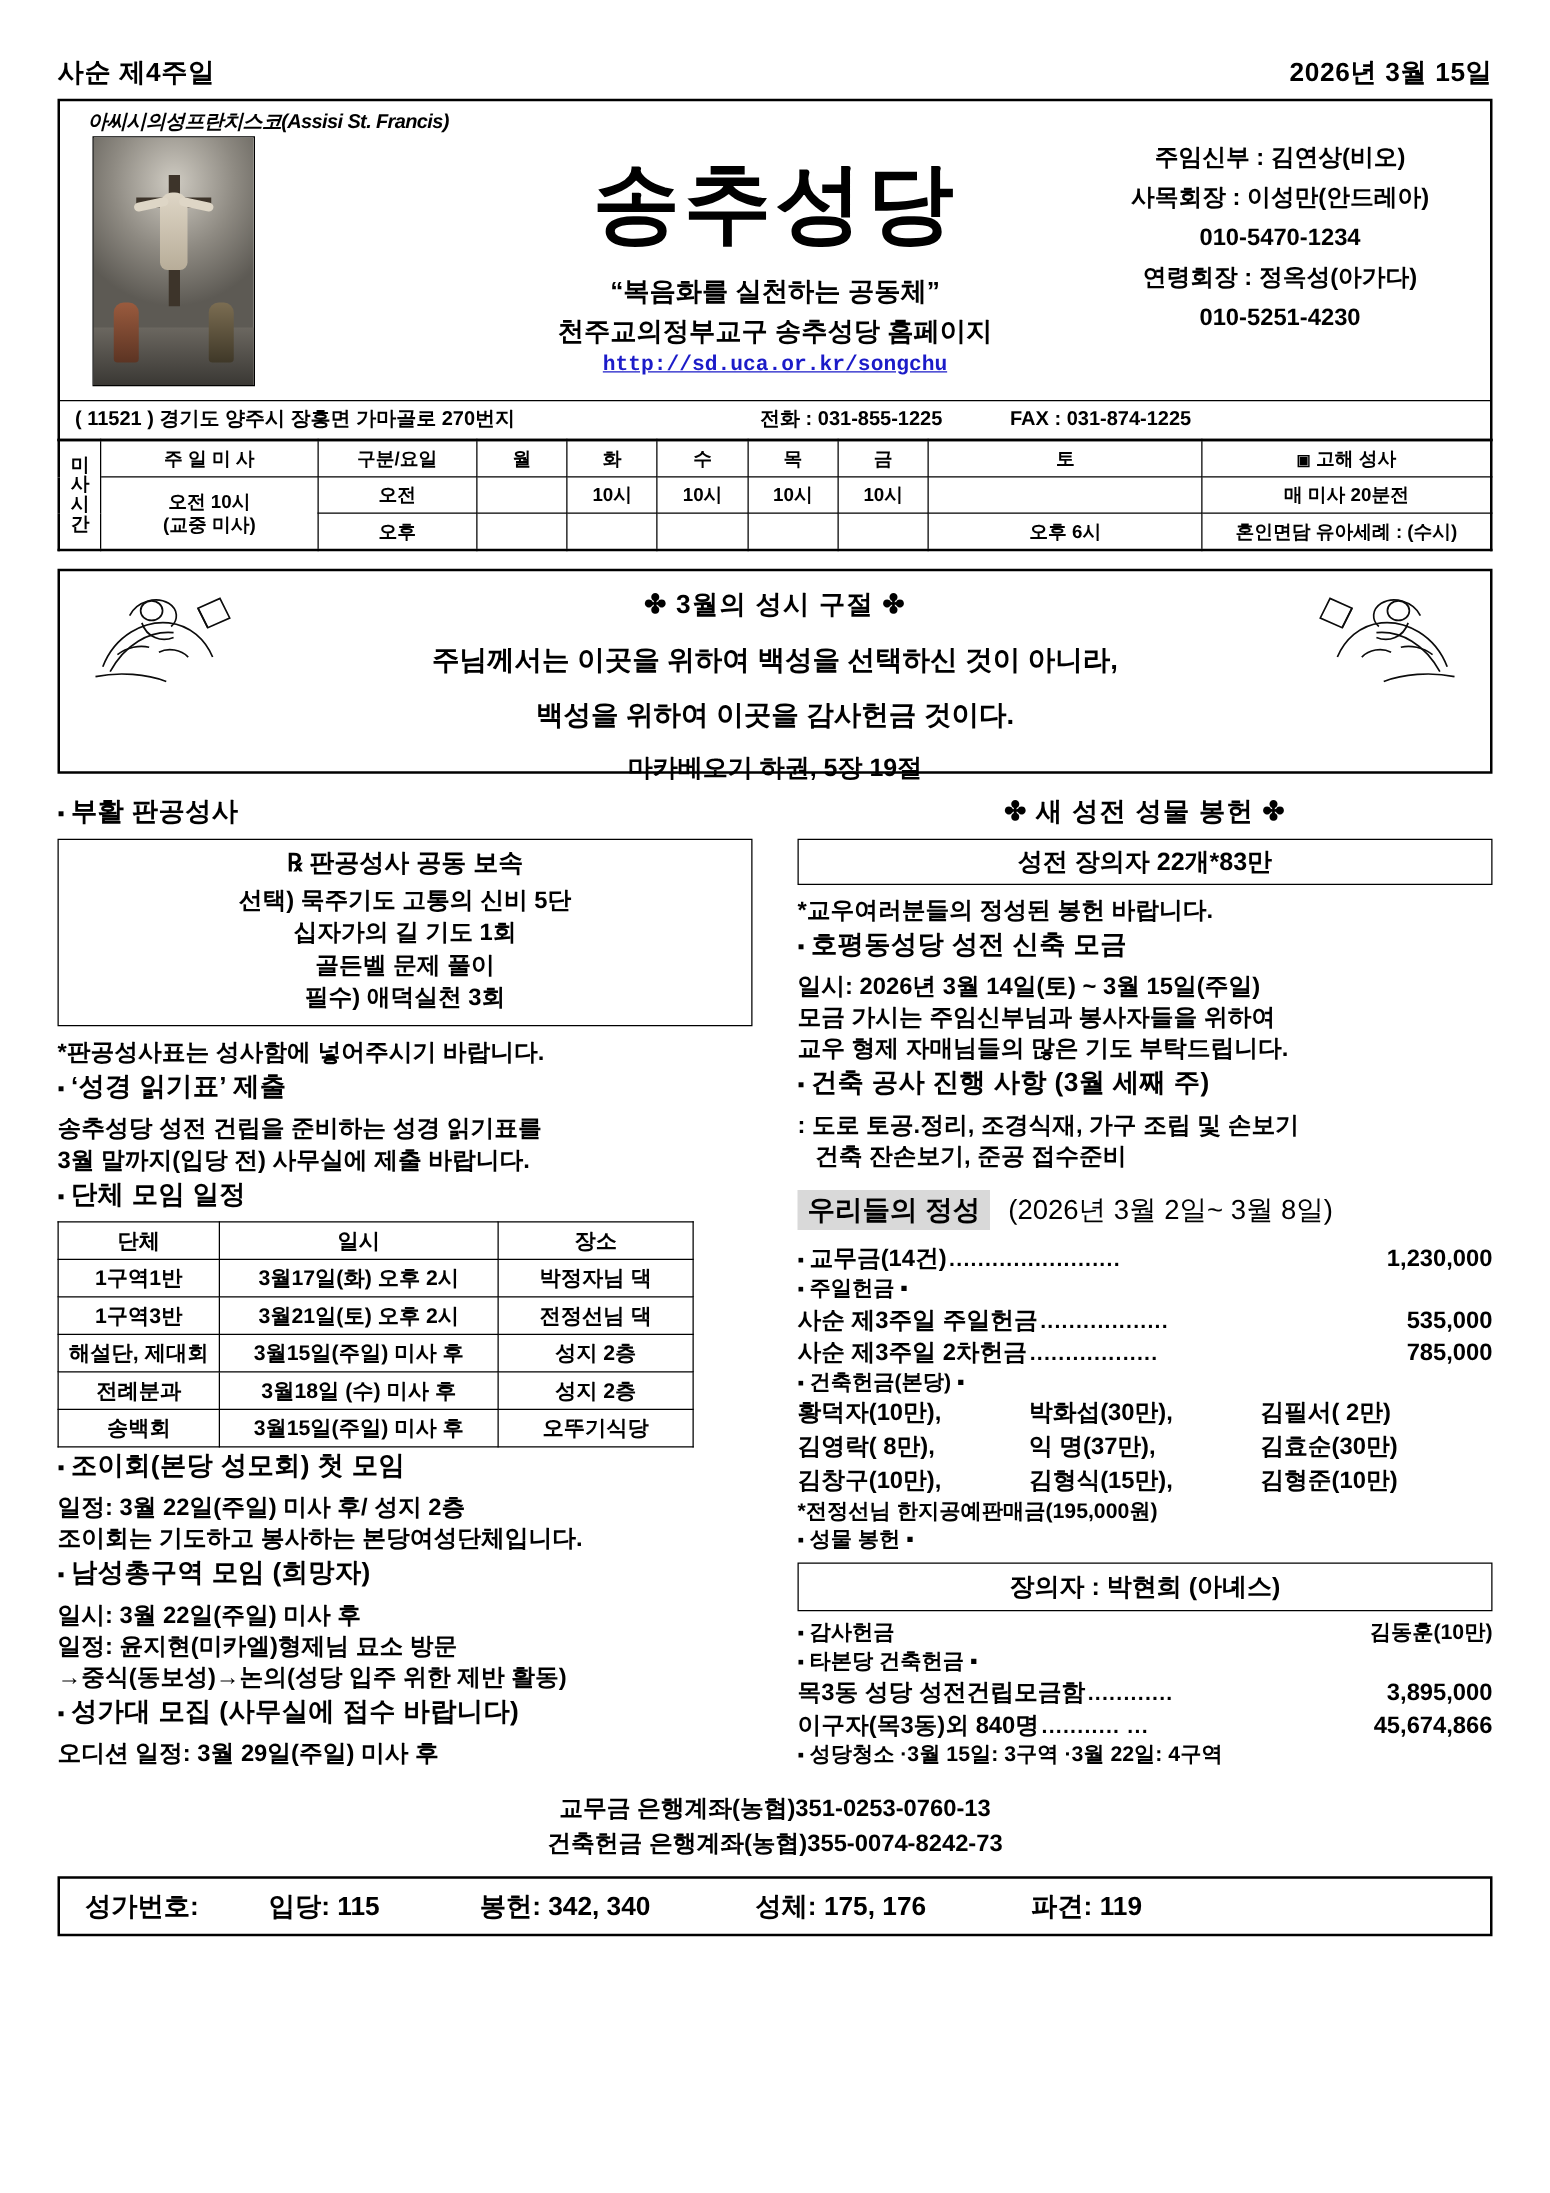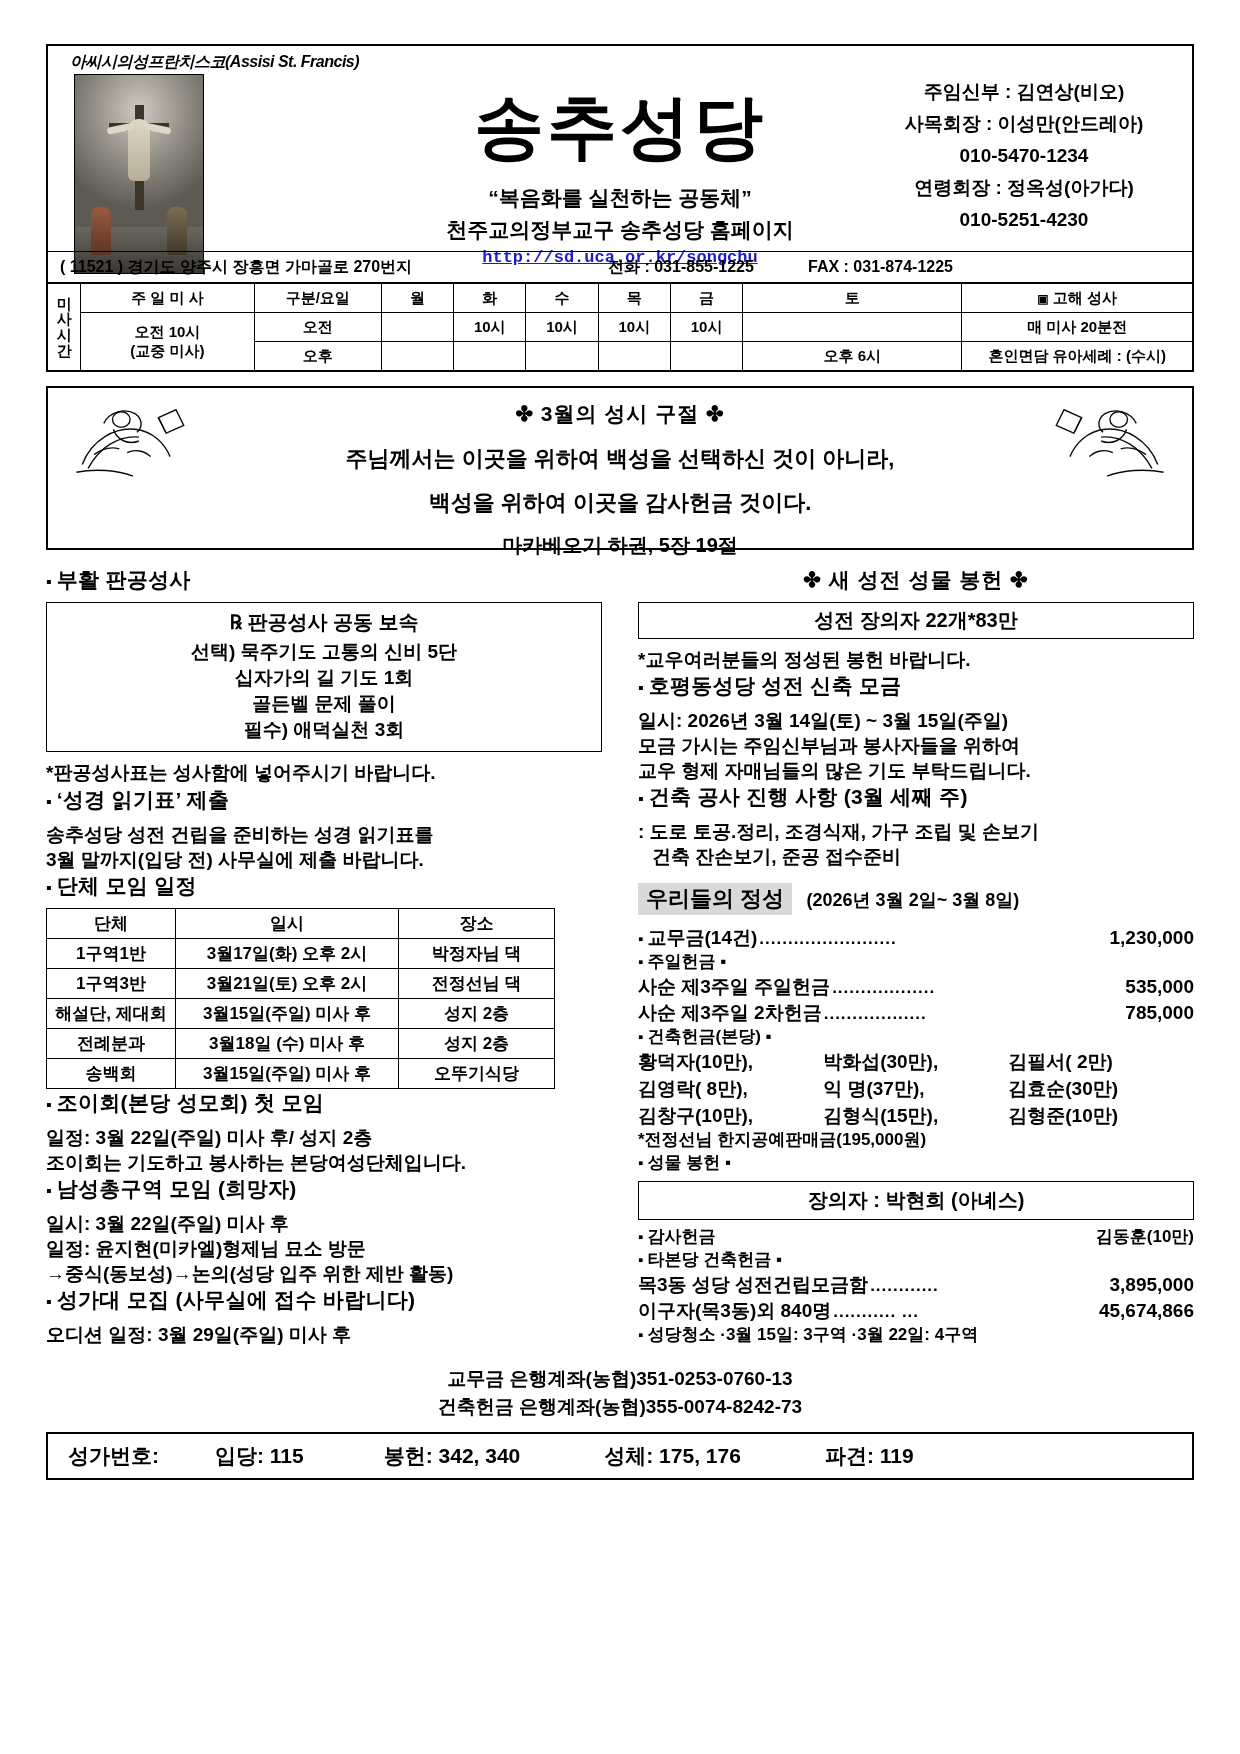"사순 제4주일" div.topline { html: none -> <div> <span>사순 제4주일</span> <span>2026년 3월 15일</span> </div> }
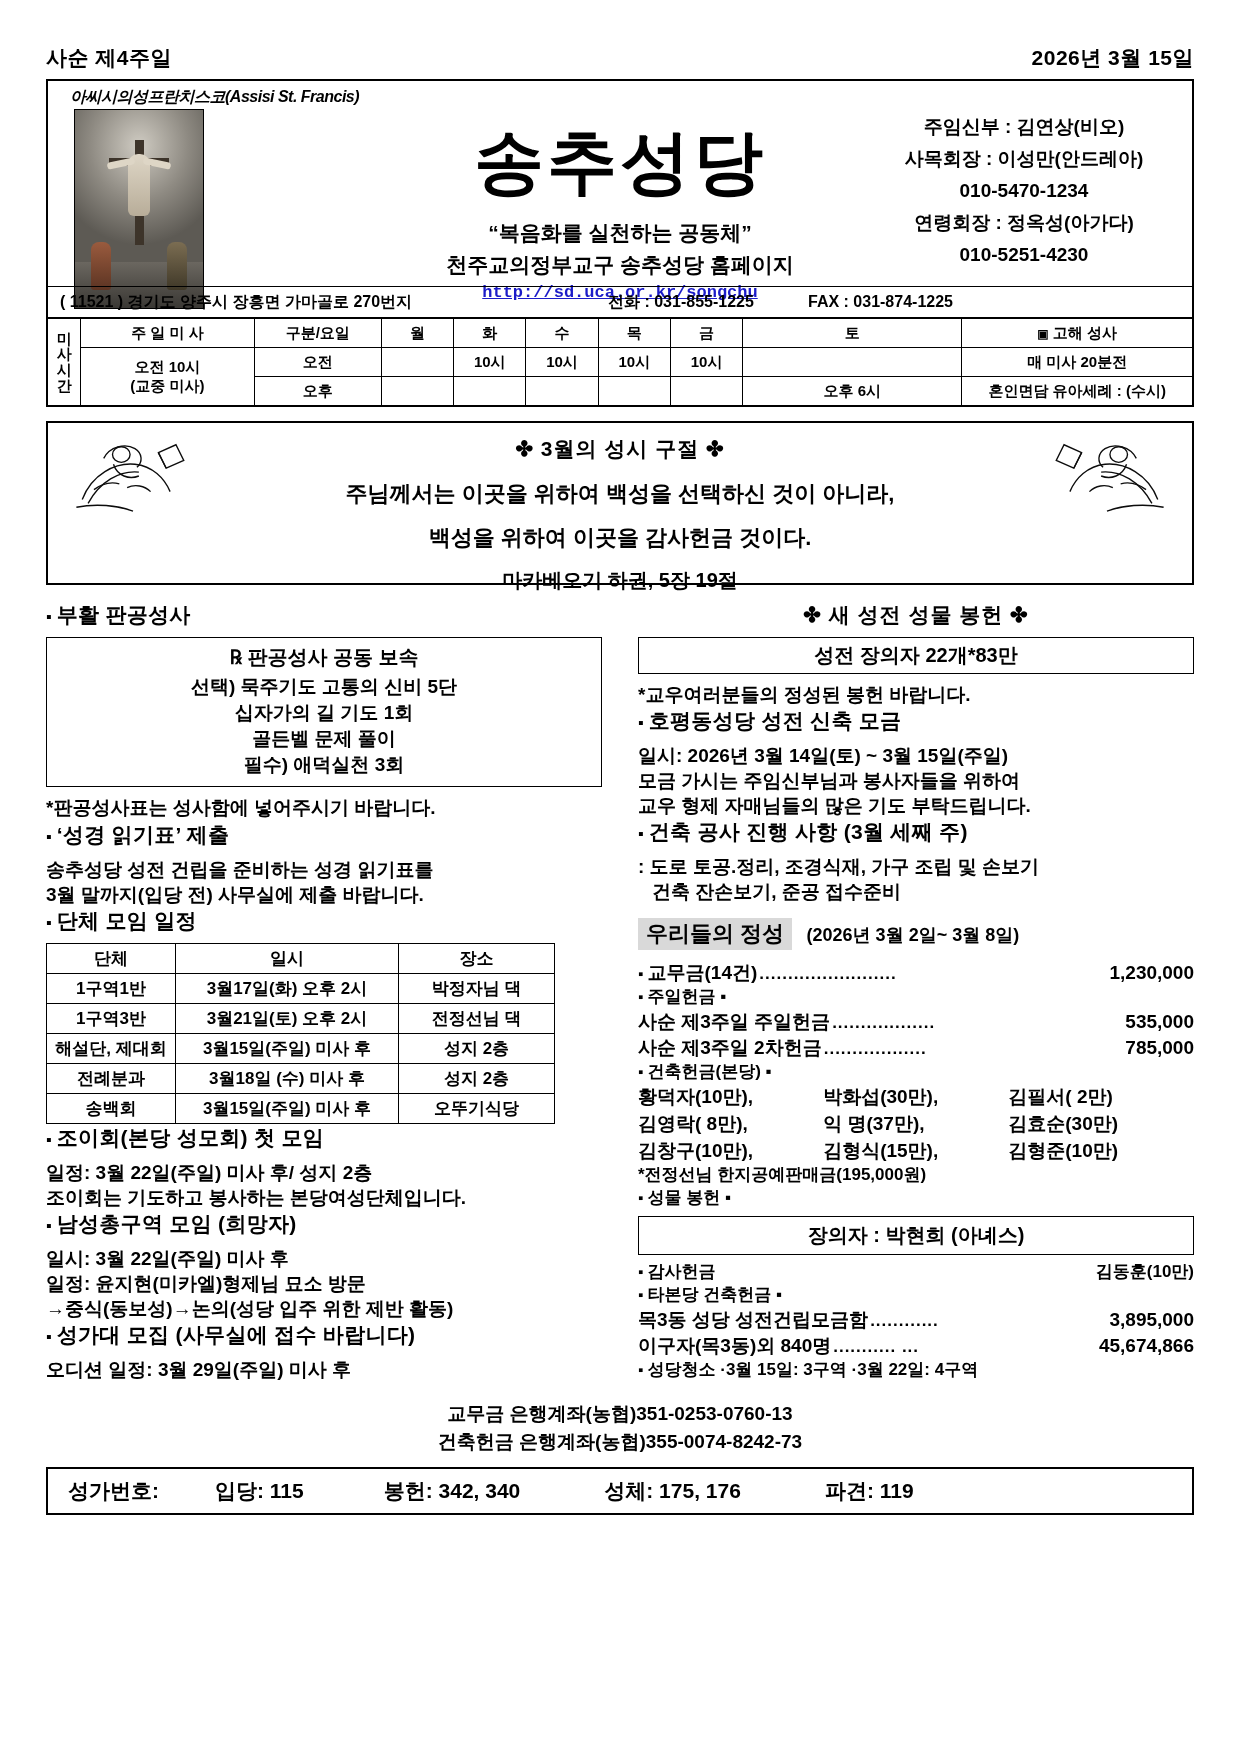"아씨시의성프란치스코(Assisi St. Francis)" .headbox { height: 240px -> 274px }
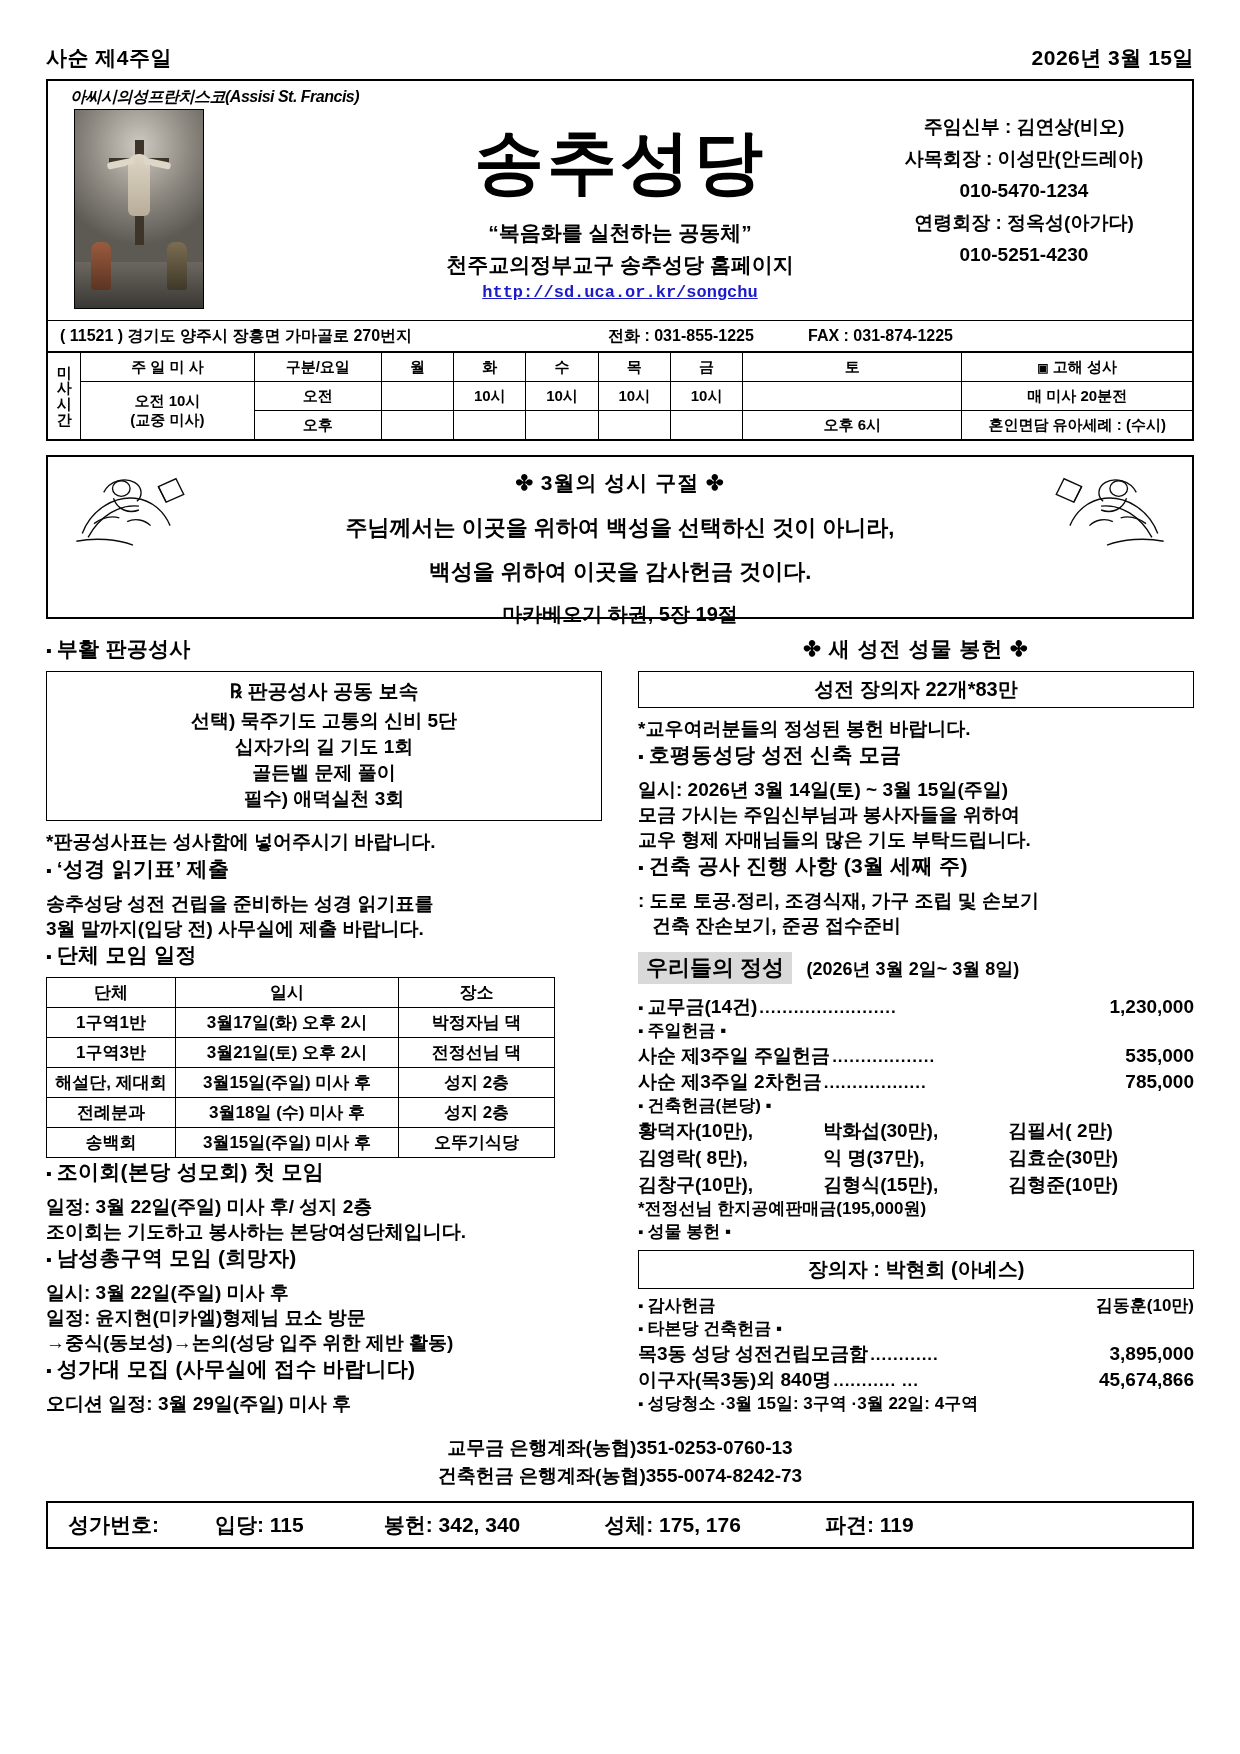"(2026년 3월 2일~ 3월 8일)" span { font-size: 18px -> 22px; font-weight: bold -> normal }
